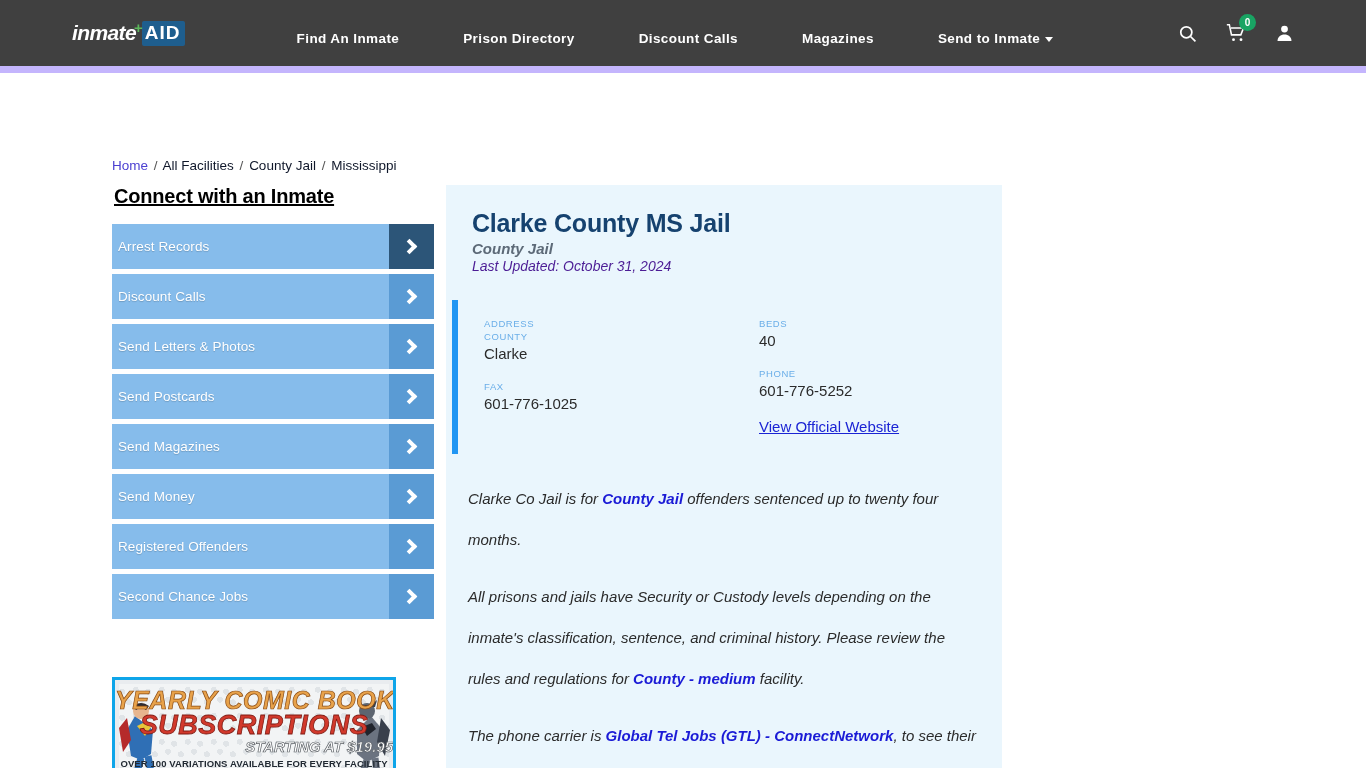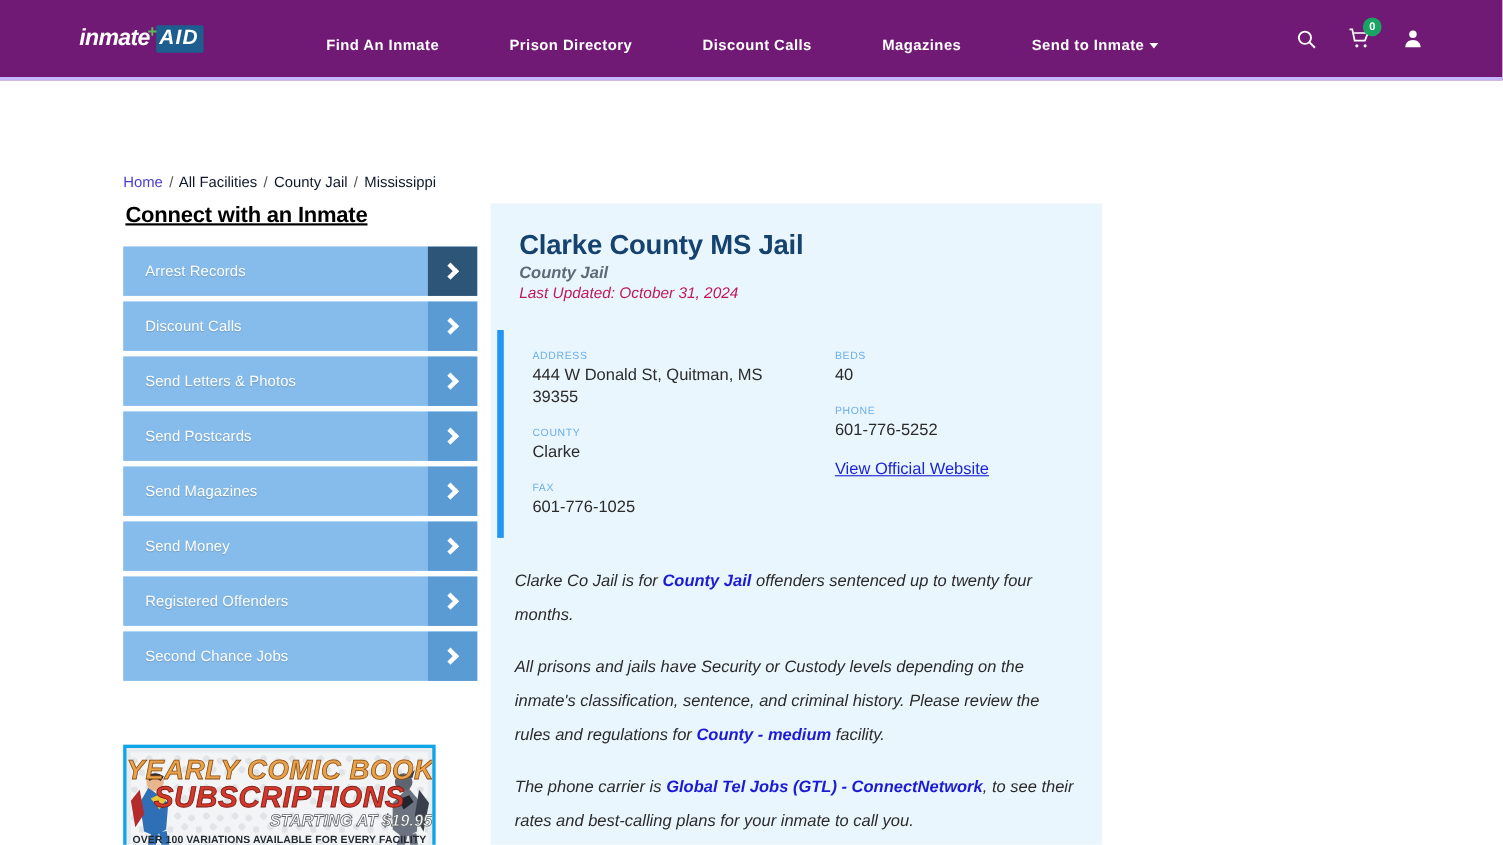"inmate" .site-header { background: #701a75 -> #404040; border-bottom: 3px solid #c4b5fd -> 7px solid #c4b5fd }
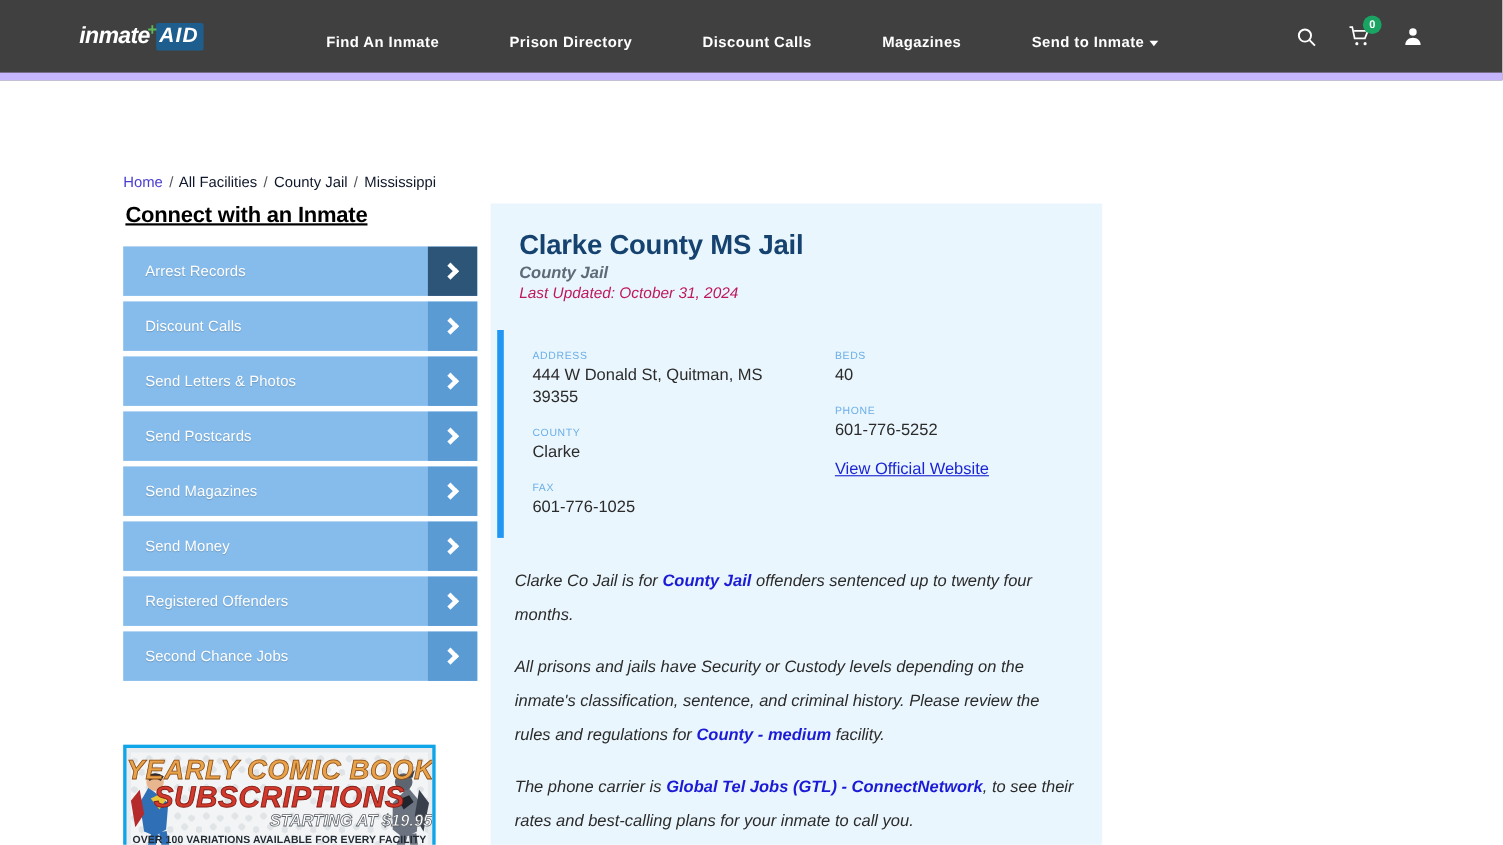"AID" .logo-aid { font-style: italic -> none }
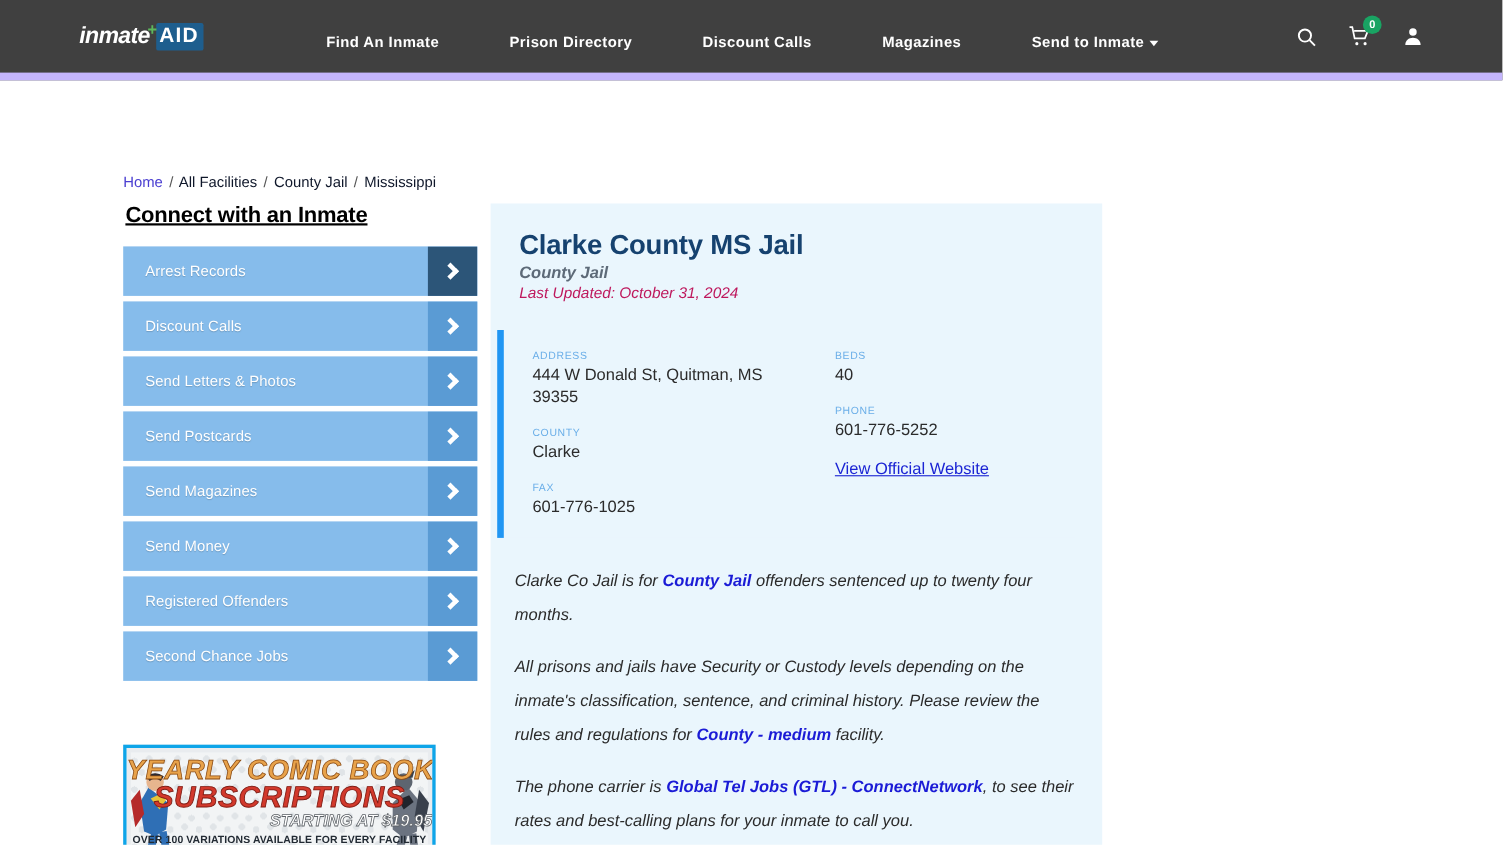"Arrest Records" .side-btn .label { padding-left: 20px -> 6px }
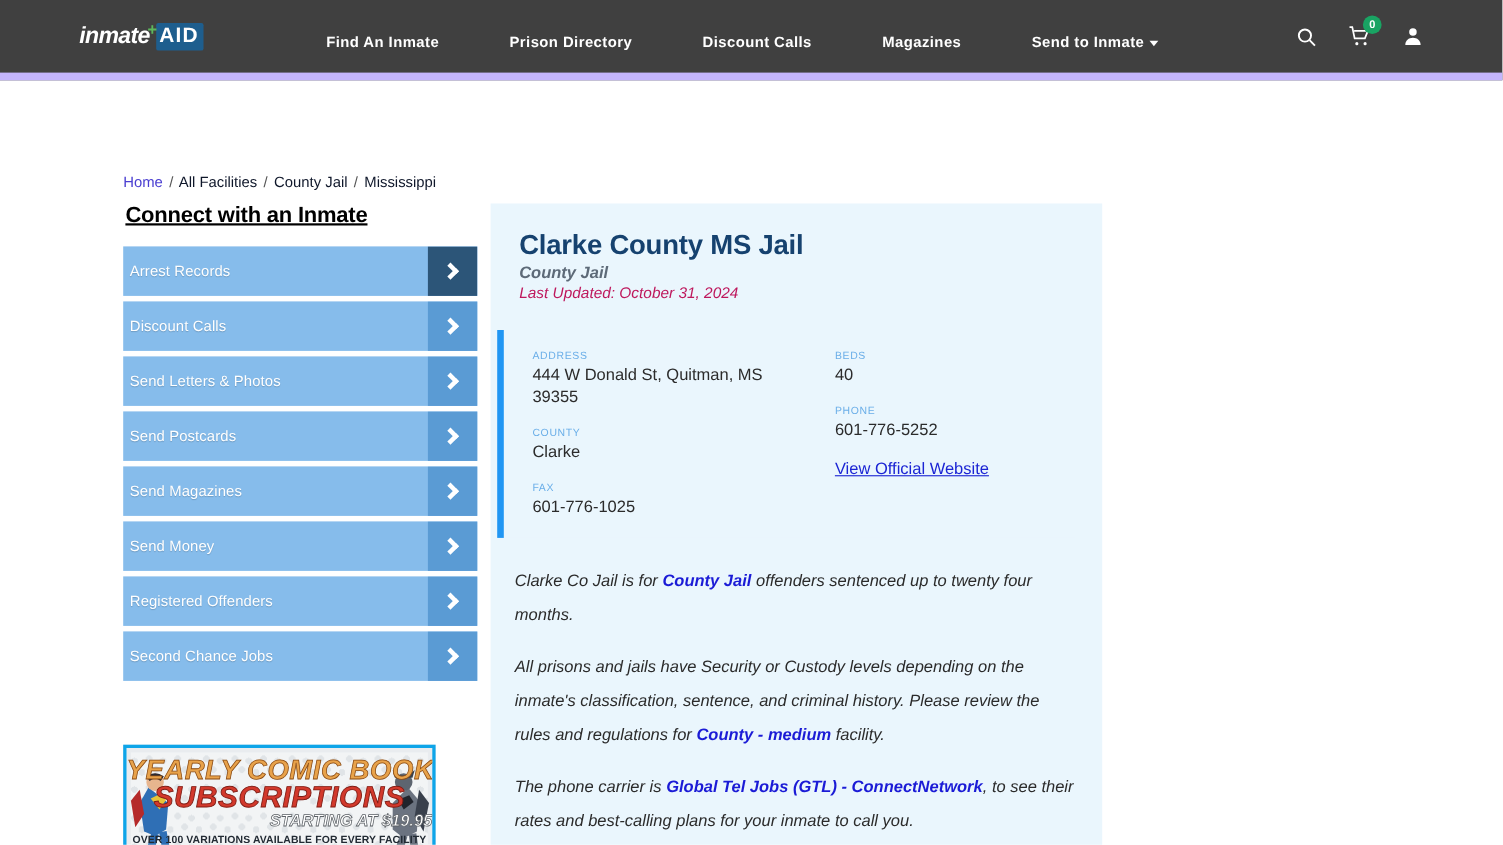"Last Updated: October 31, 2024" .facility-updated { color: #be185d -> #4c1d95 }
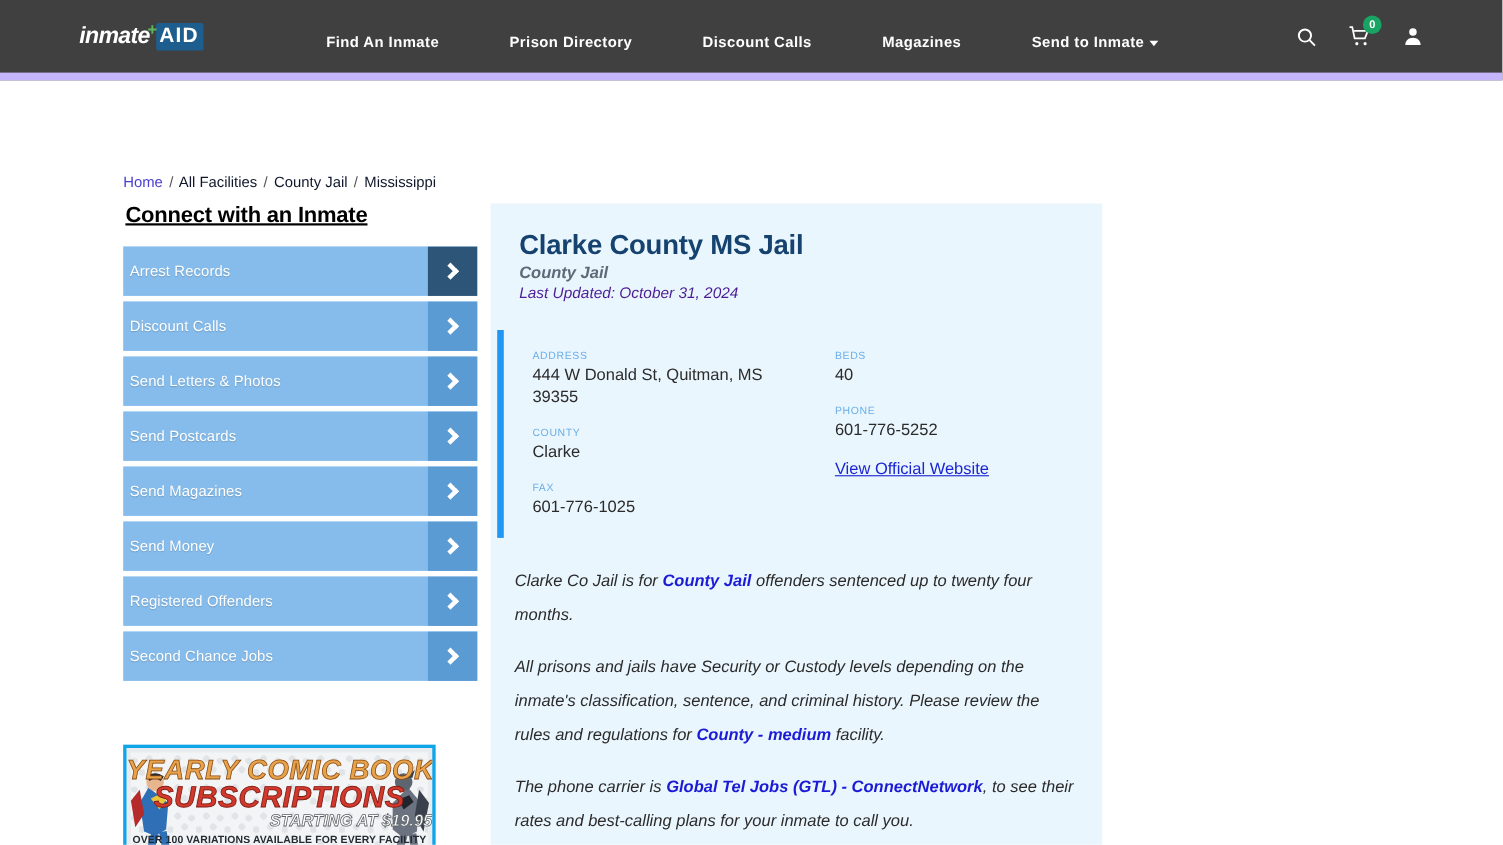"444 W Donald St, Quitman," div.info-value { html: <div>444 W Donald St, Quitman, MS 39355</div> -> none }
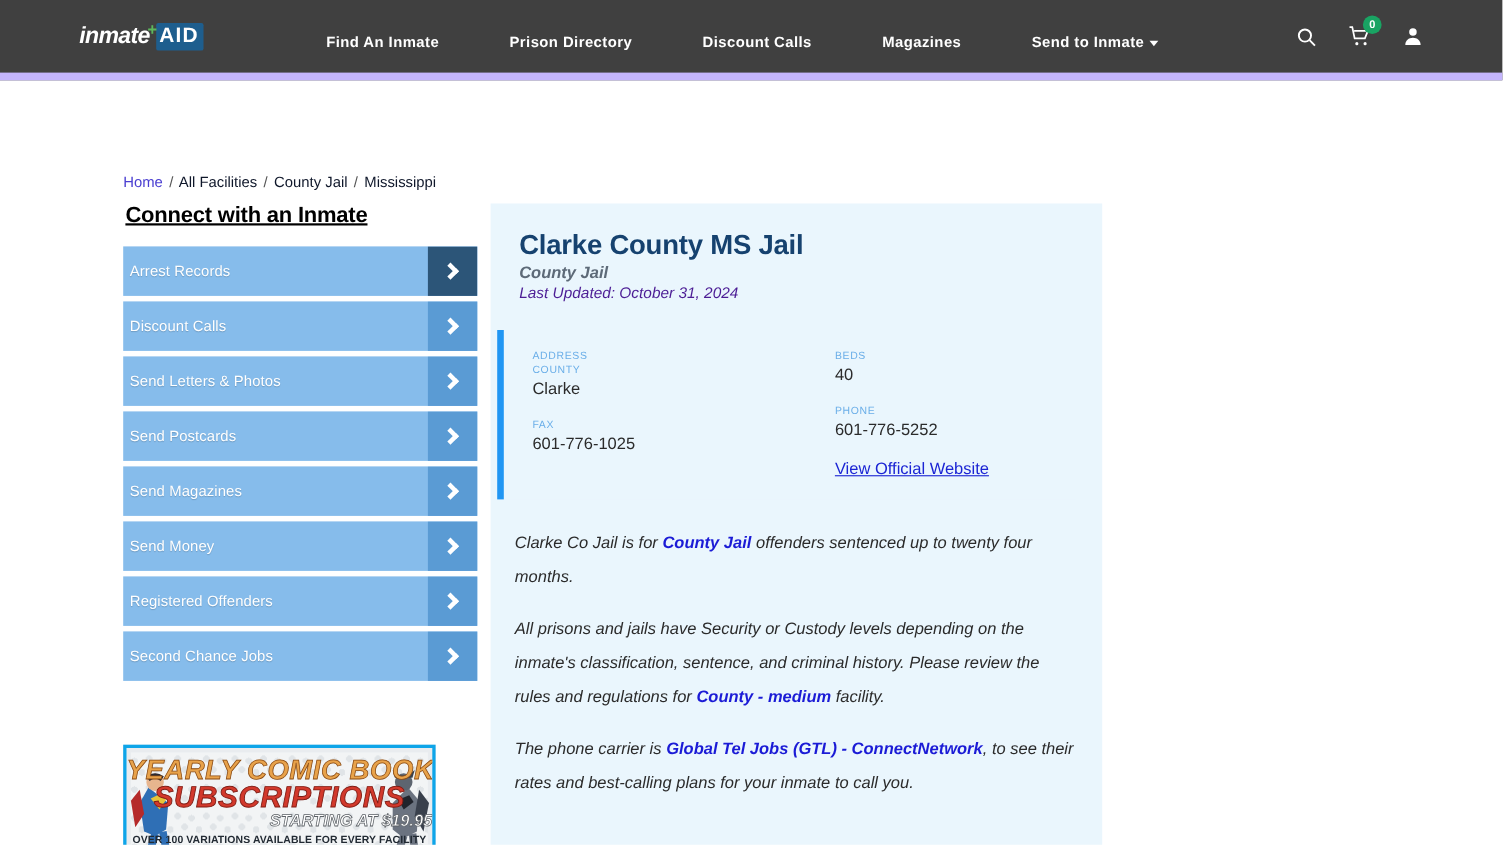"Clarke Co Jail is for" .body-copy p { line-height: 31px -> 41px }
